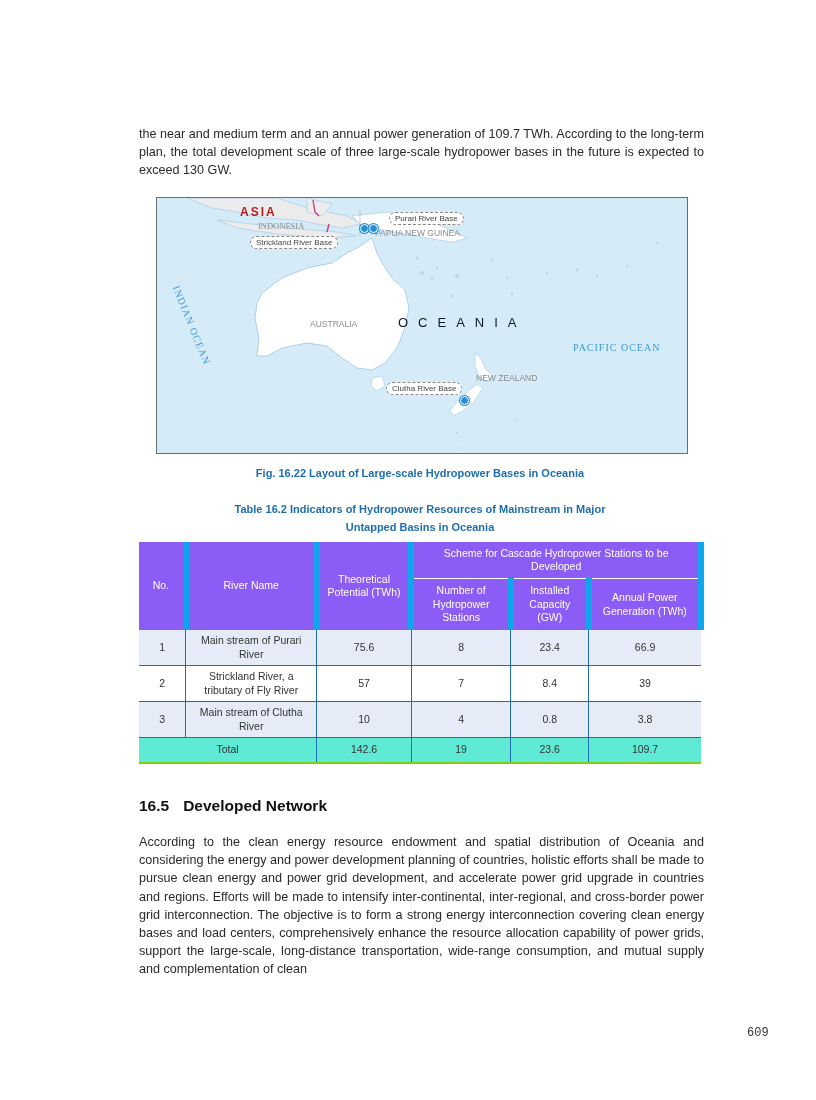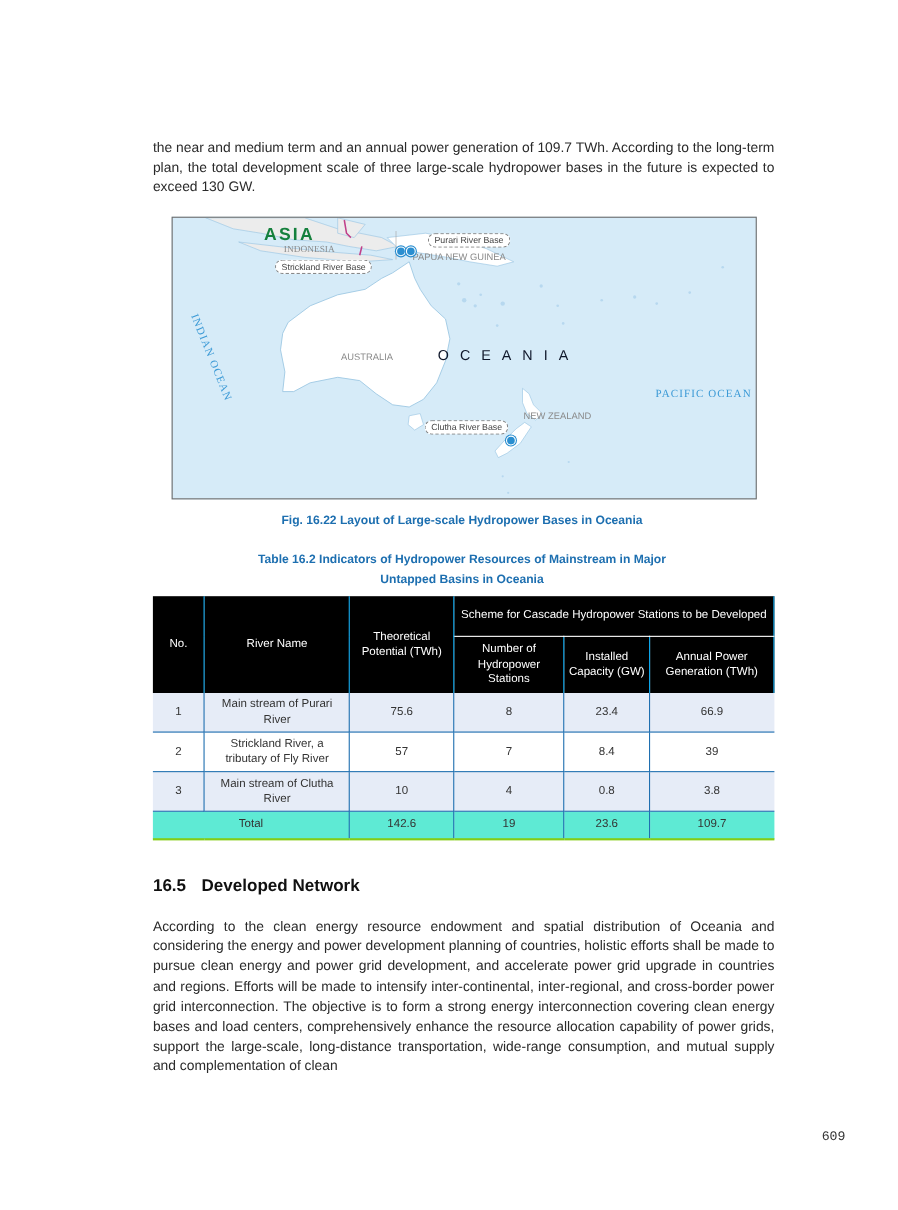"ASIA" .lbl-continent { color: #15803d -> #b91c1c; font-size: 16px -> 12px }
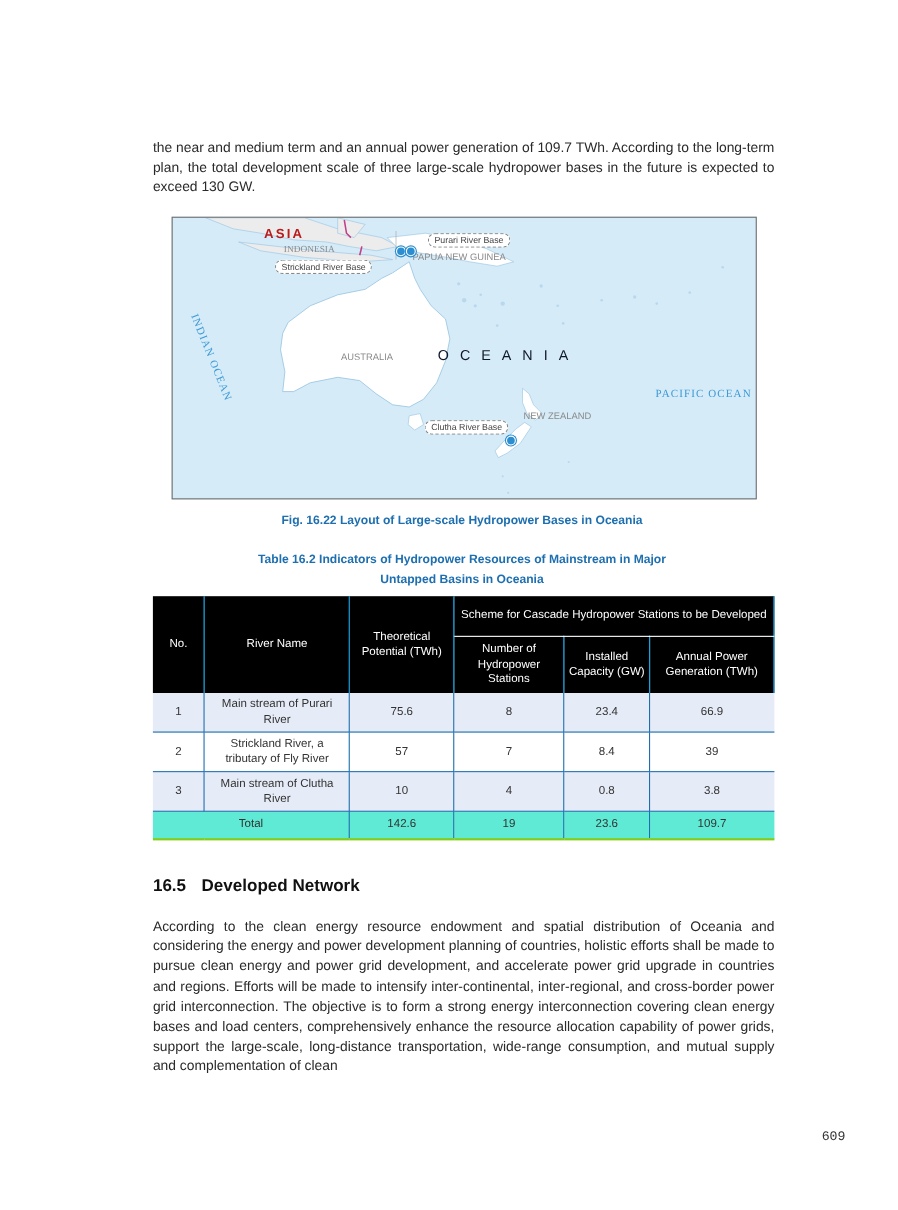"PACIFIC OCEAN" span.map-label { left: 439px -> 416px; margin-top: 11px -> none }
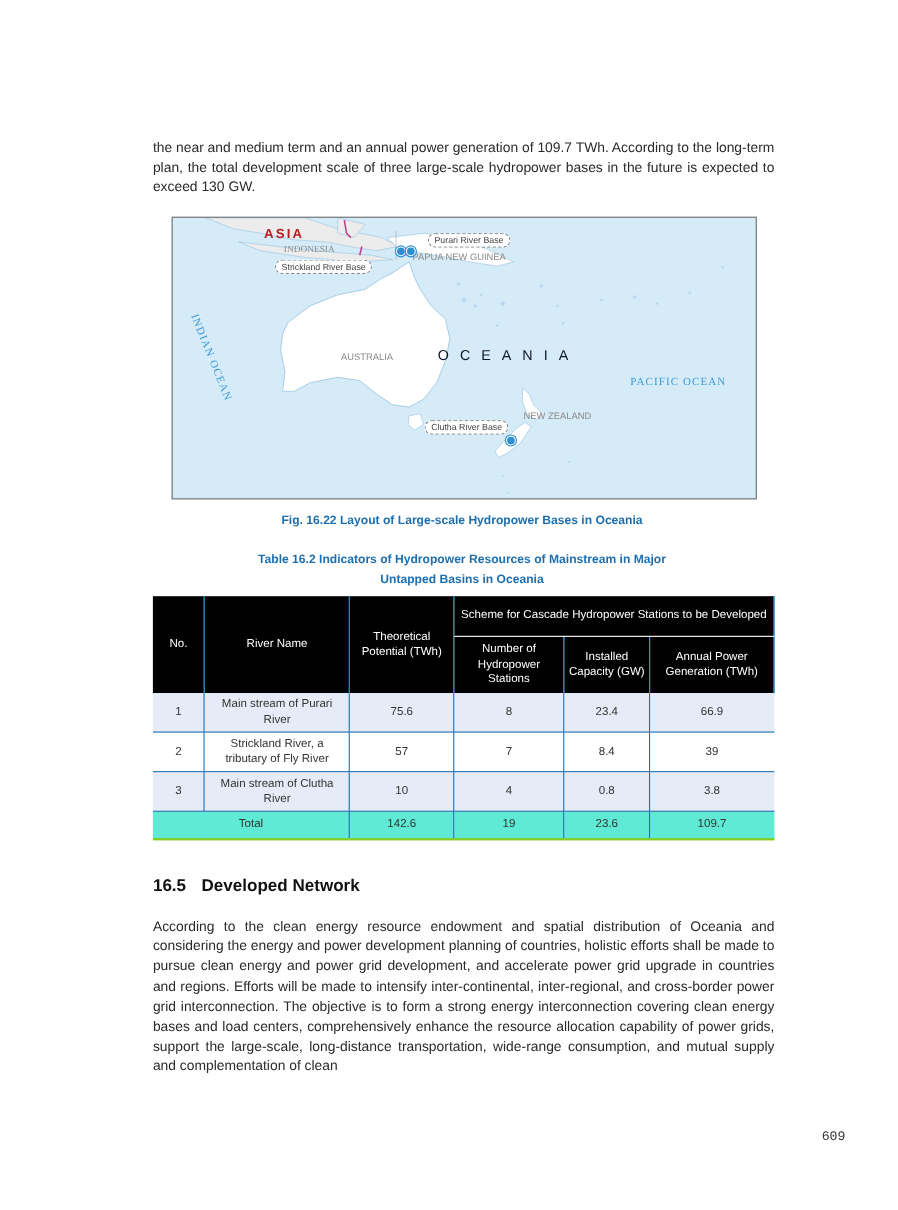"Scheme for Cascade Hydropower Stations" table.data th { background: #000000 -> #8b5cf6; border-right: 1px solid #0ea5e9 -> 6px solid #0ea5e9 }
